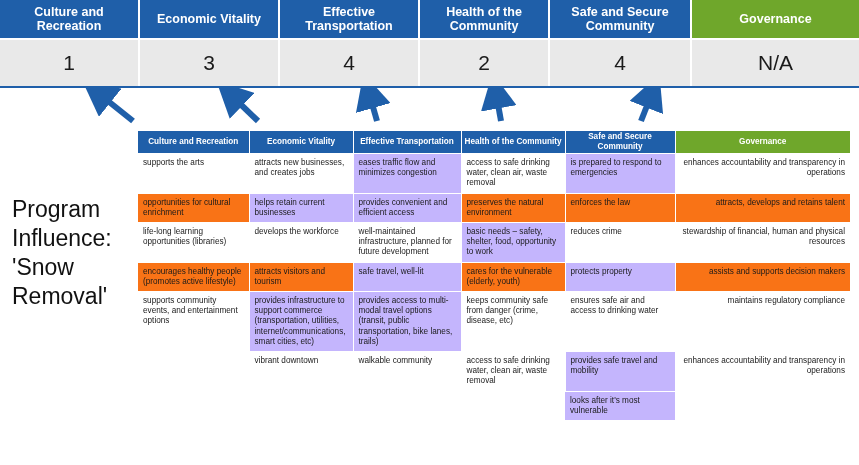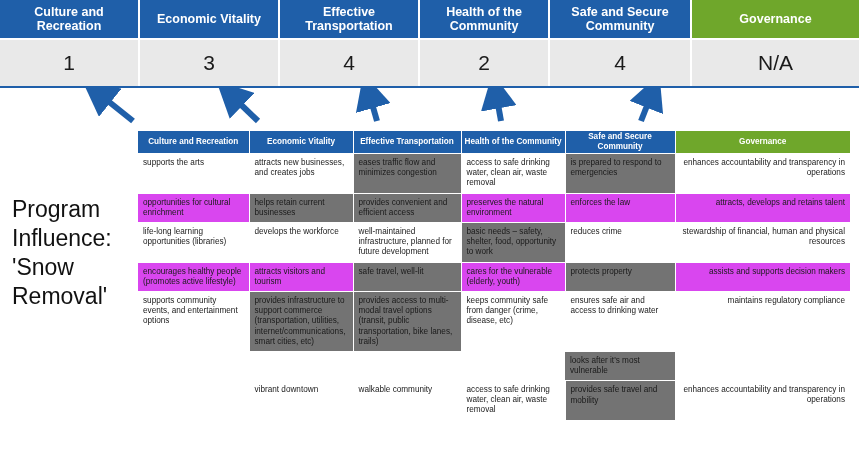"eases traffic flow and minimizes" #matrix td.hl, #matrix tr.shaded td.hl { background: #737373 -> #c4b5fd }
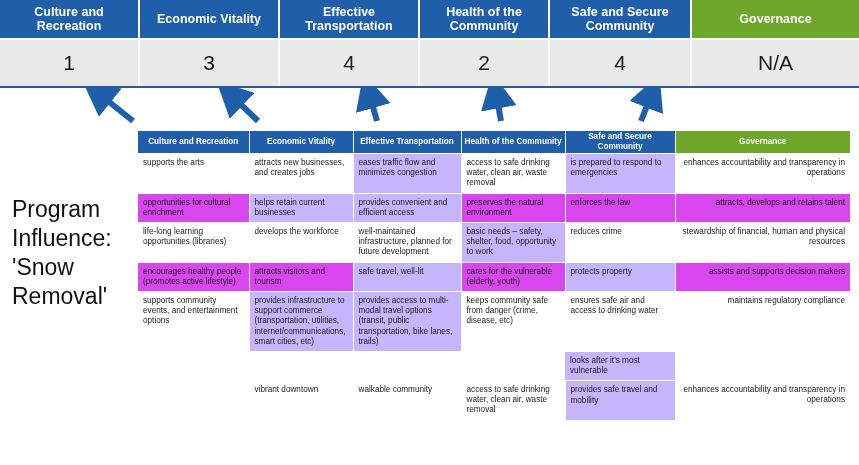"opportunities for cultural enrichment" #matrix tr.shaded td { background: #d946ef -> #f97316 }
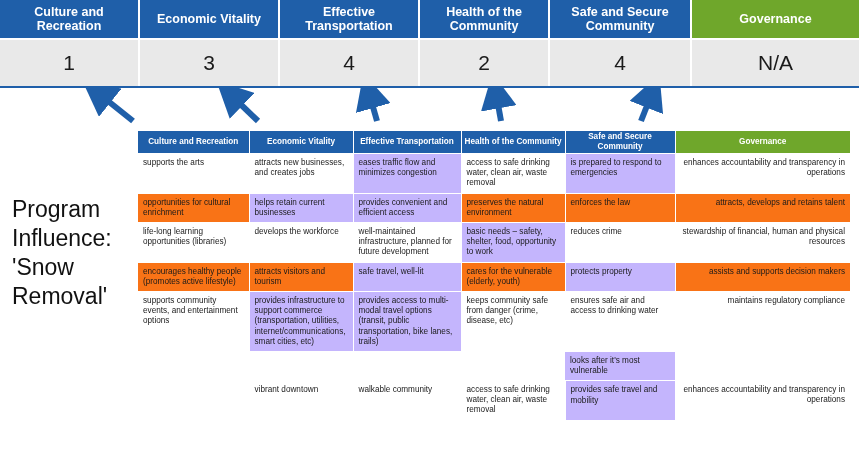"looks after it's most vulnerable" tr { order: before "vibrant downtown" -> after "vibrant downtown" }
